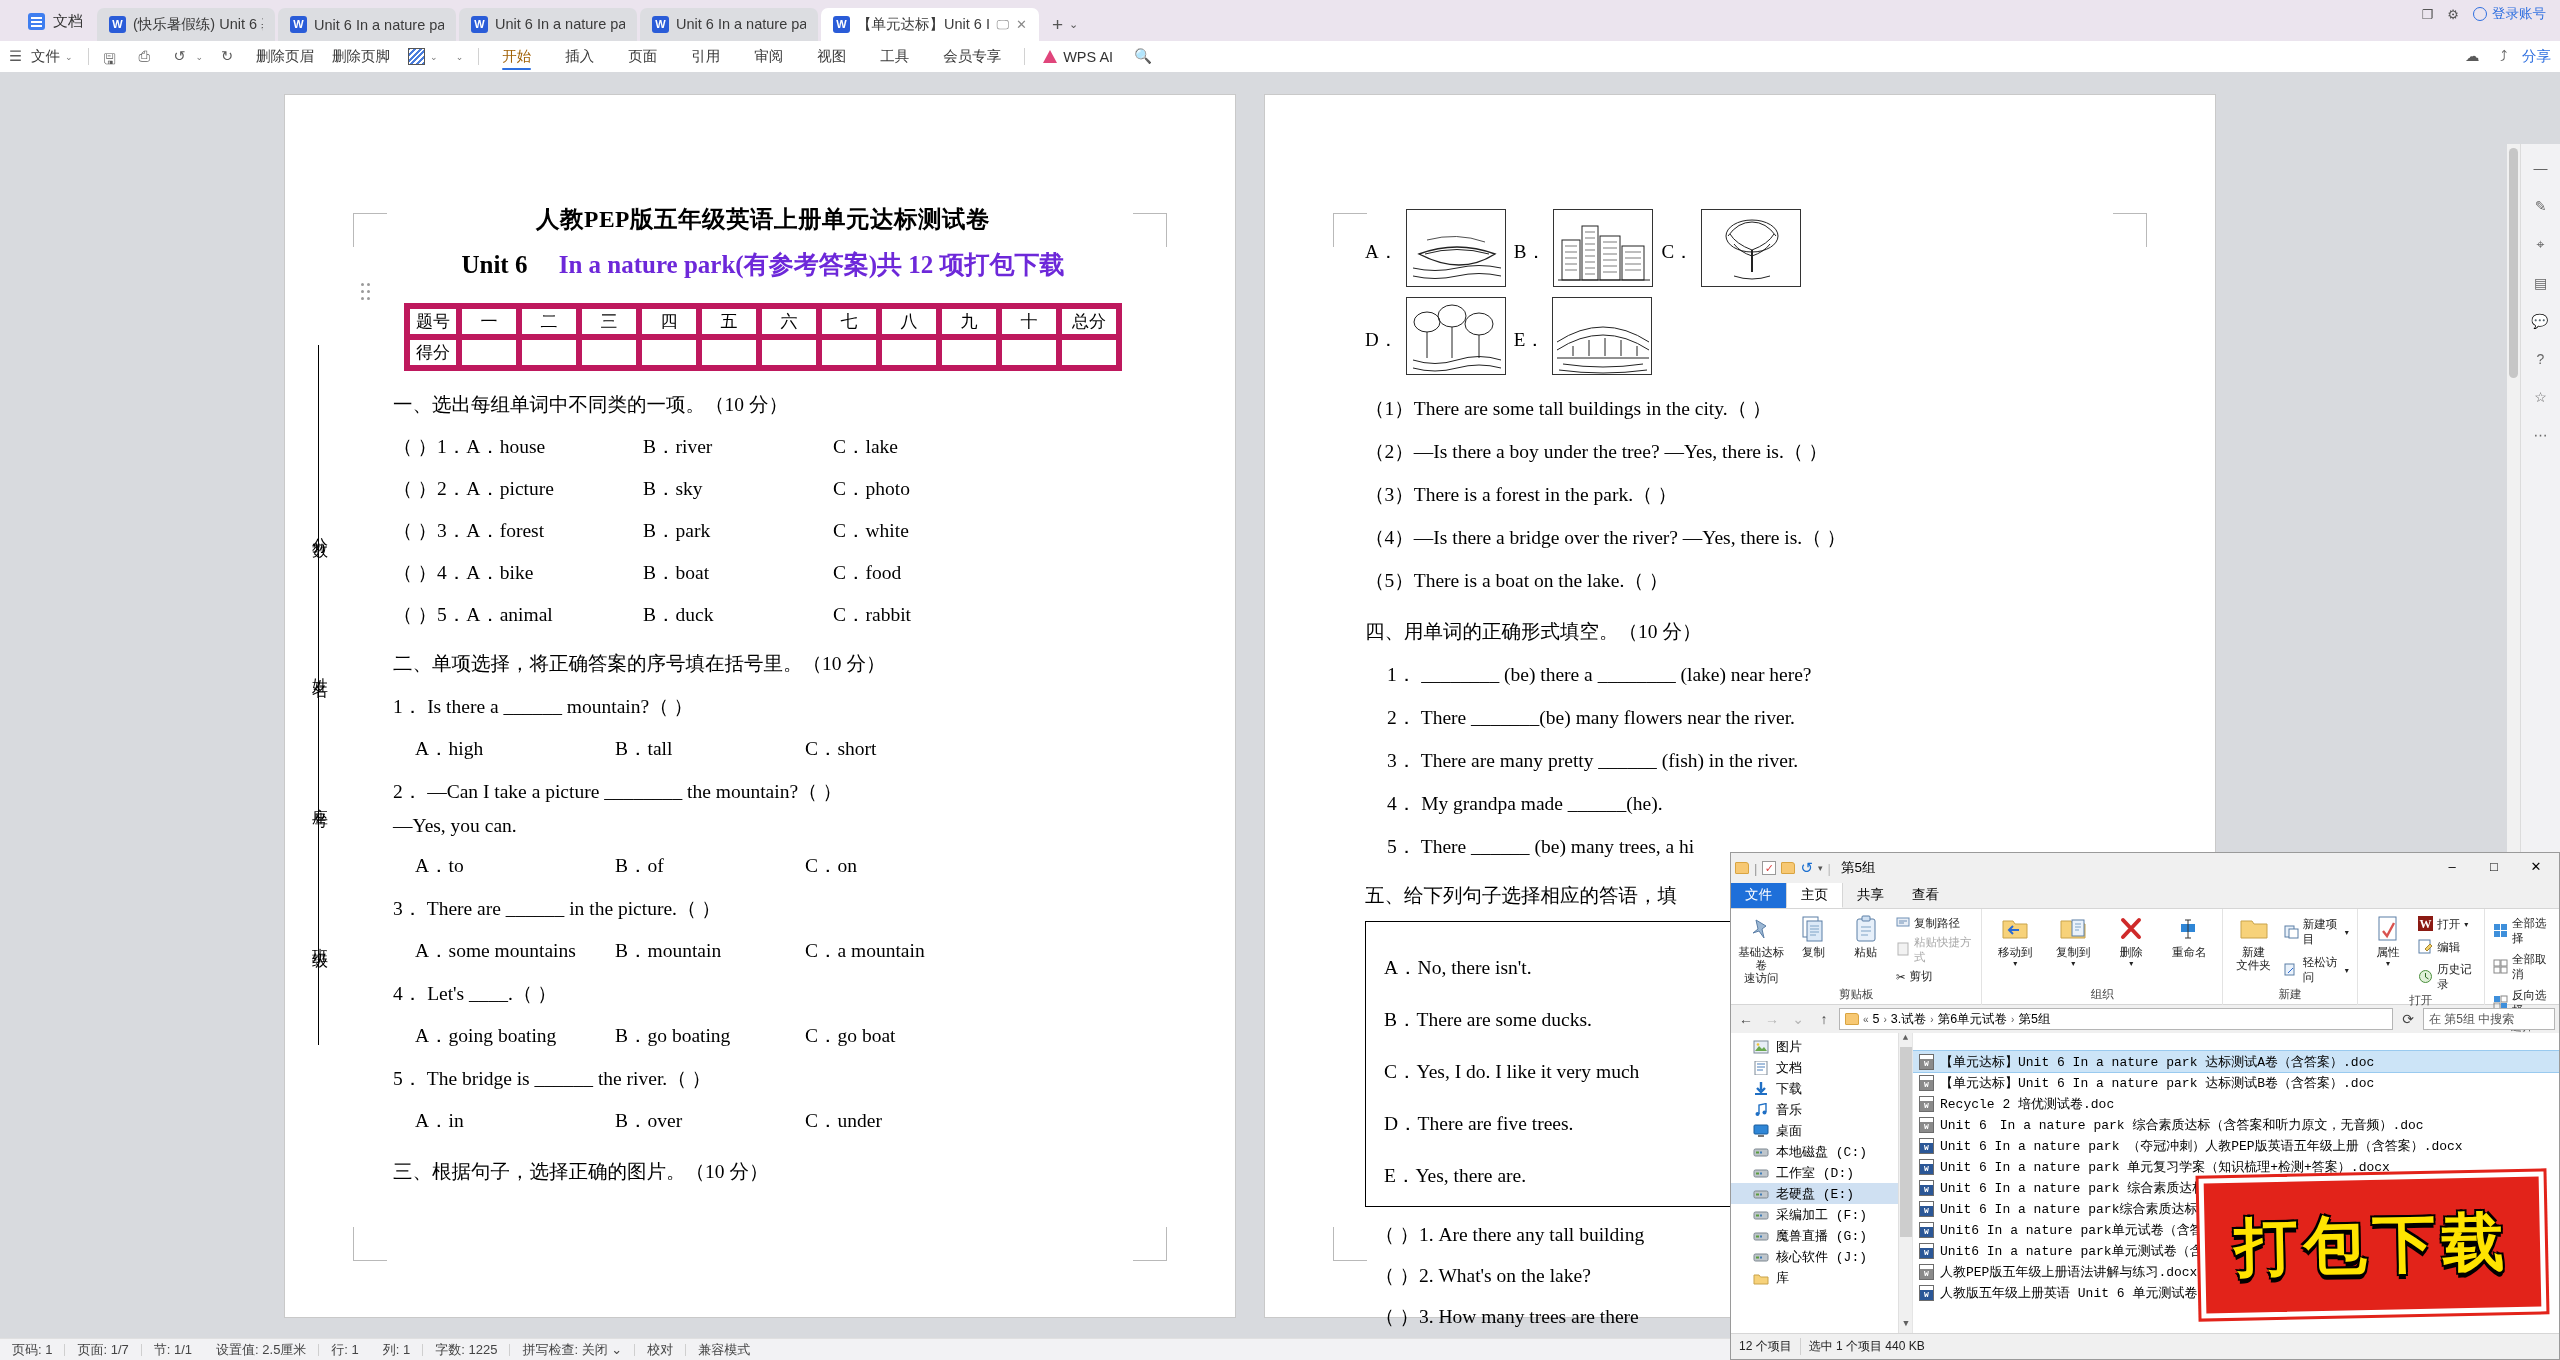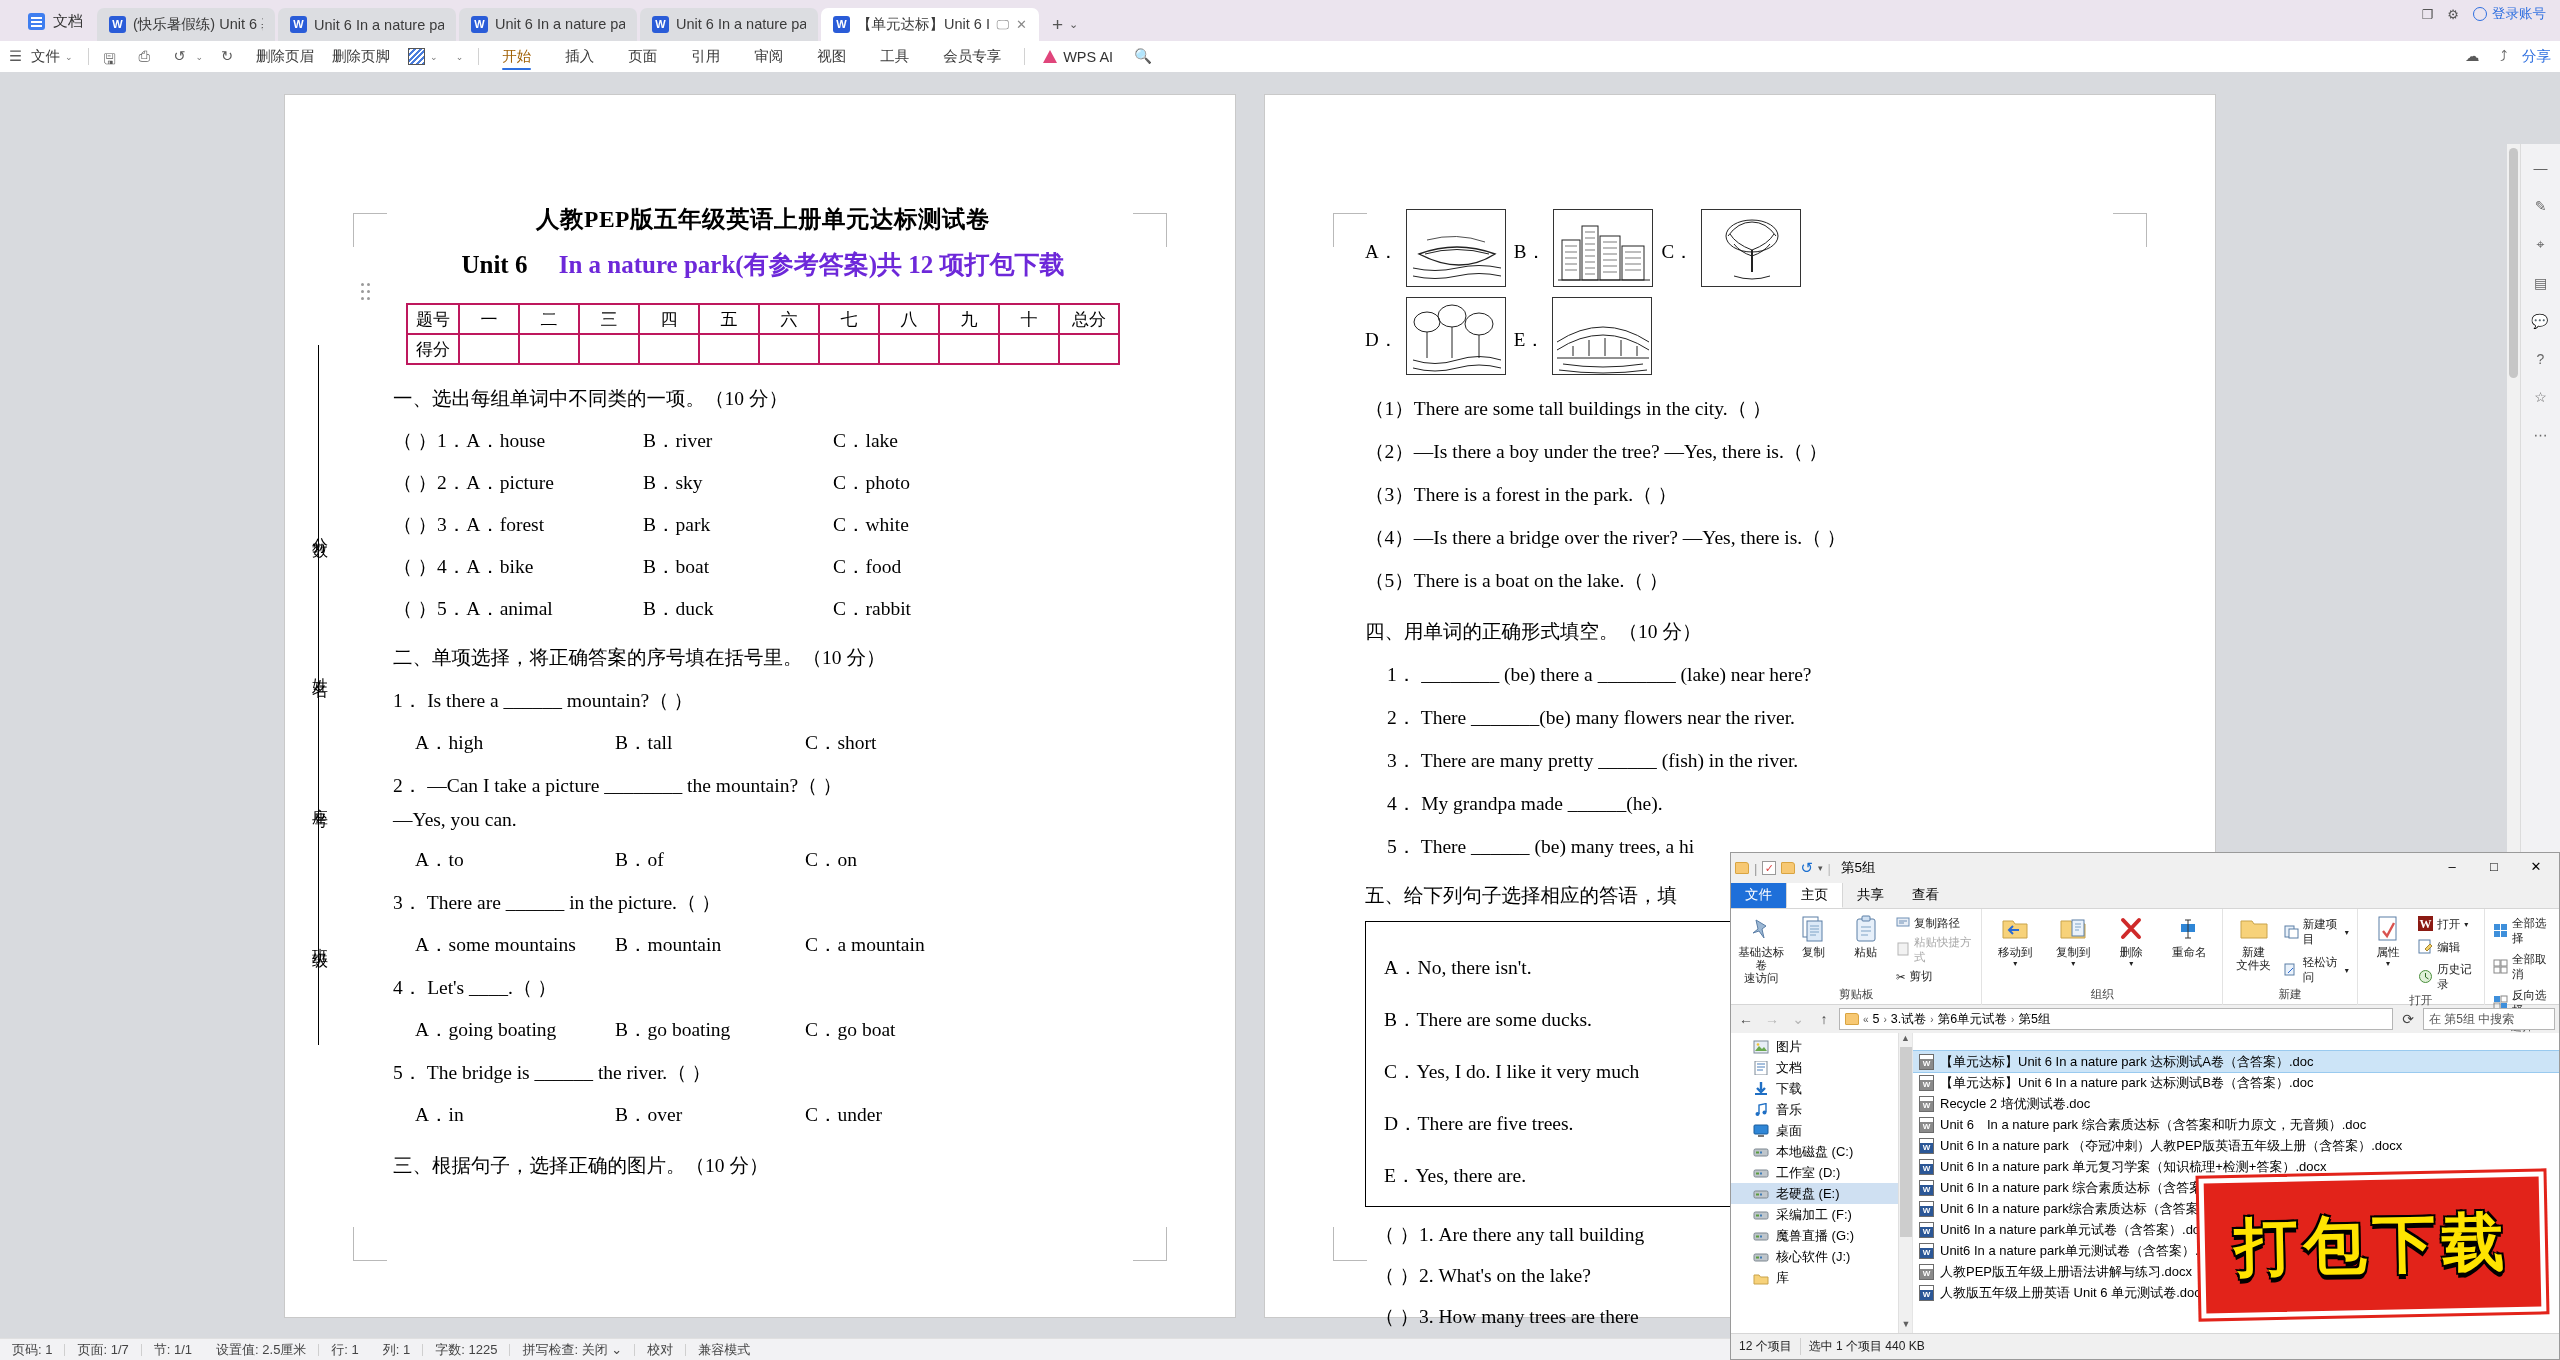"题号" table.scoretbl td { border: 2px solid #be185d -> 6px solid #be185d }
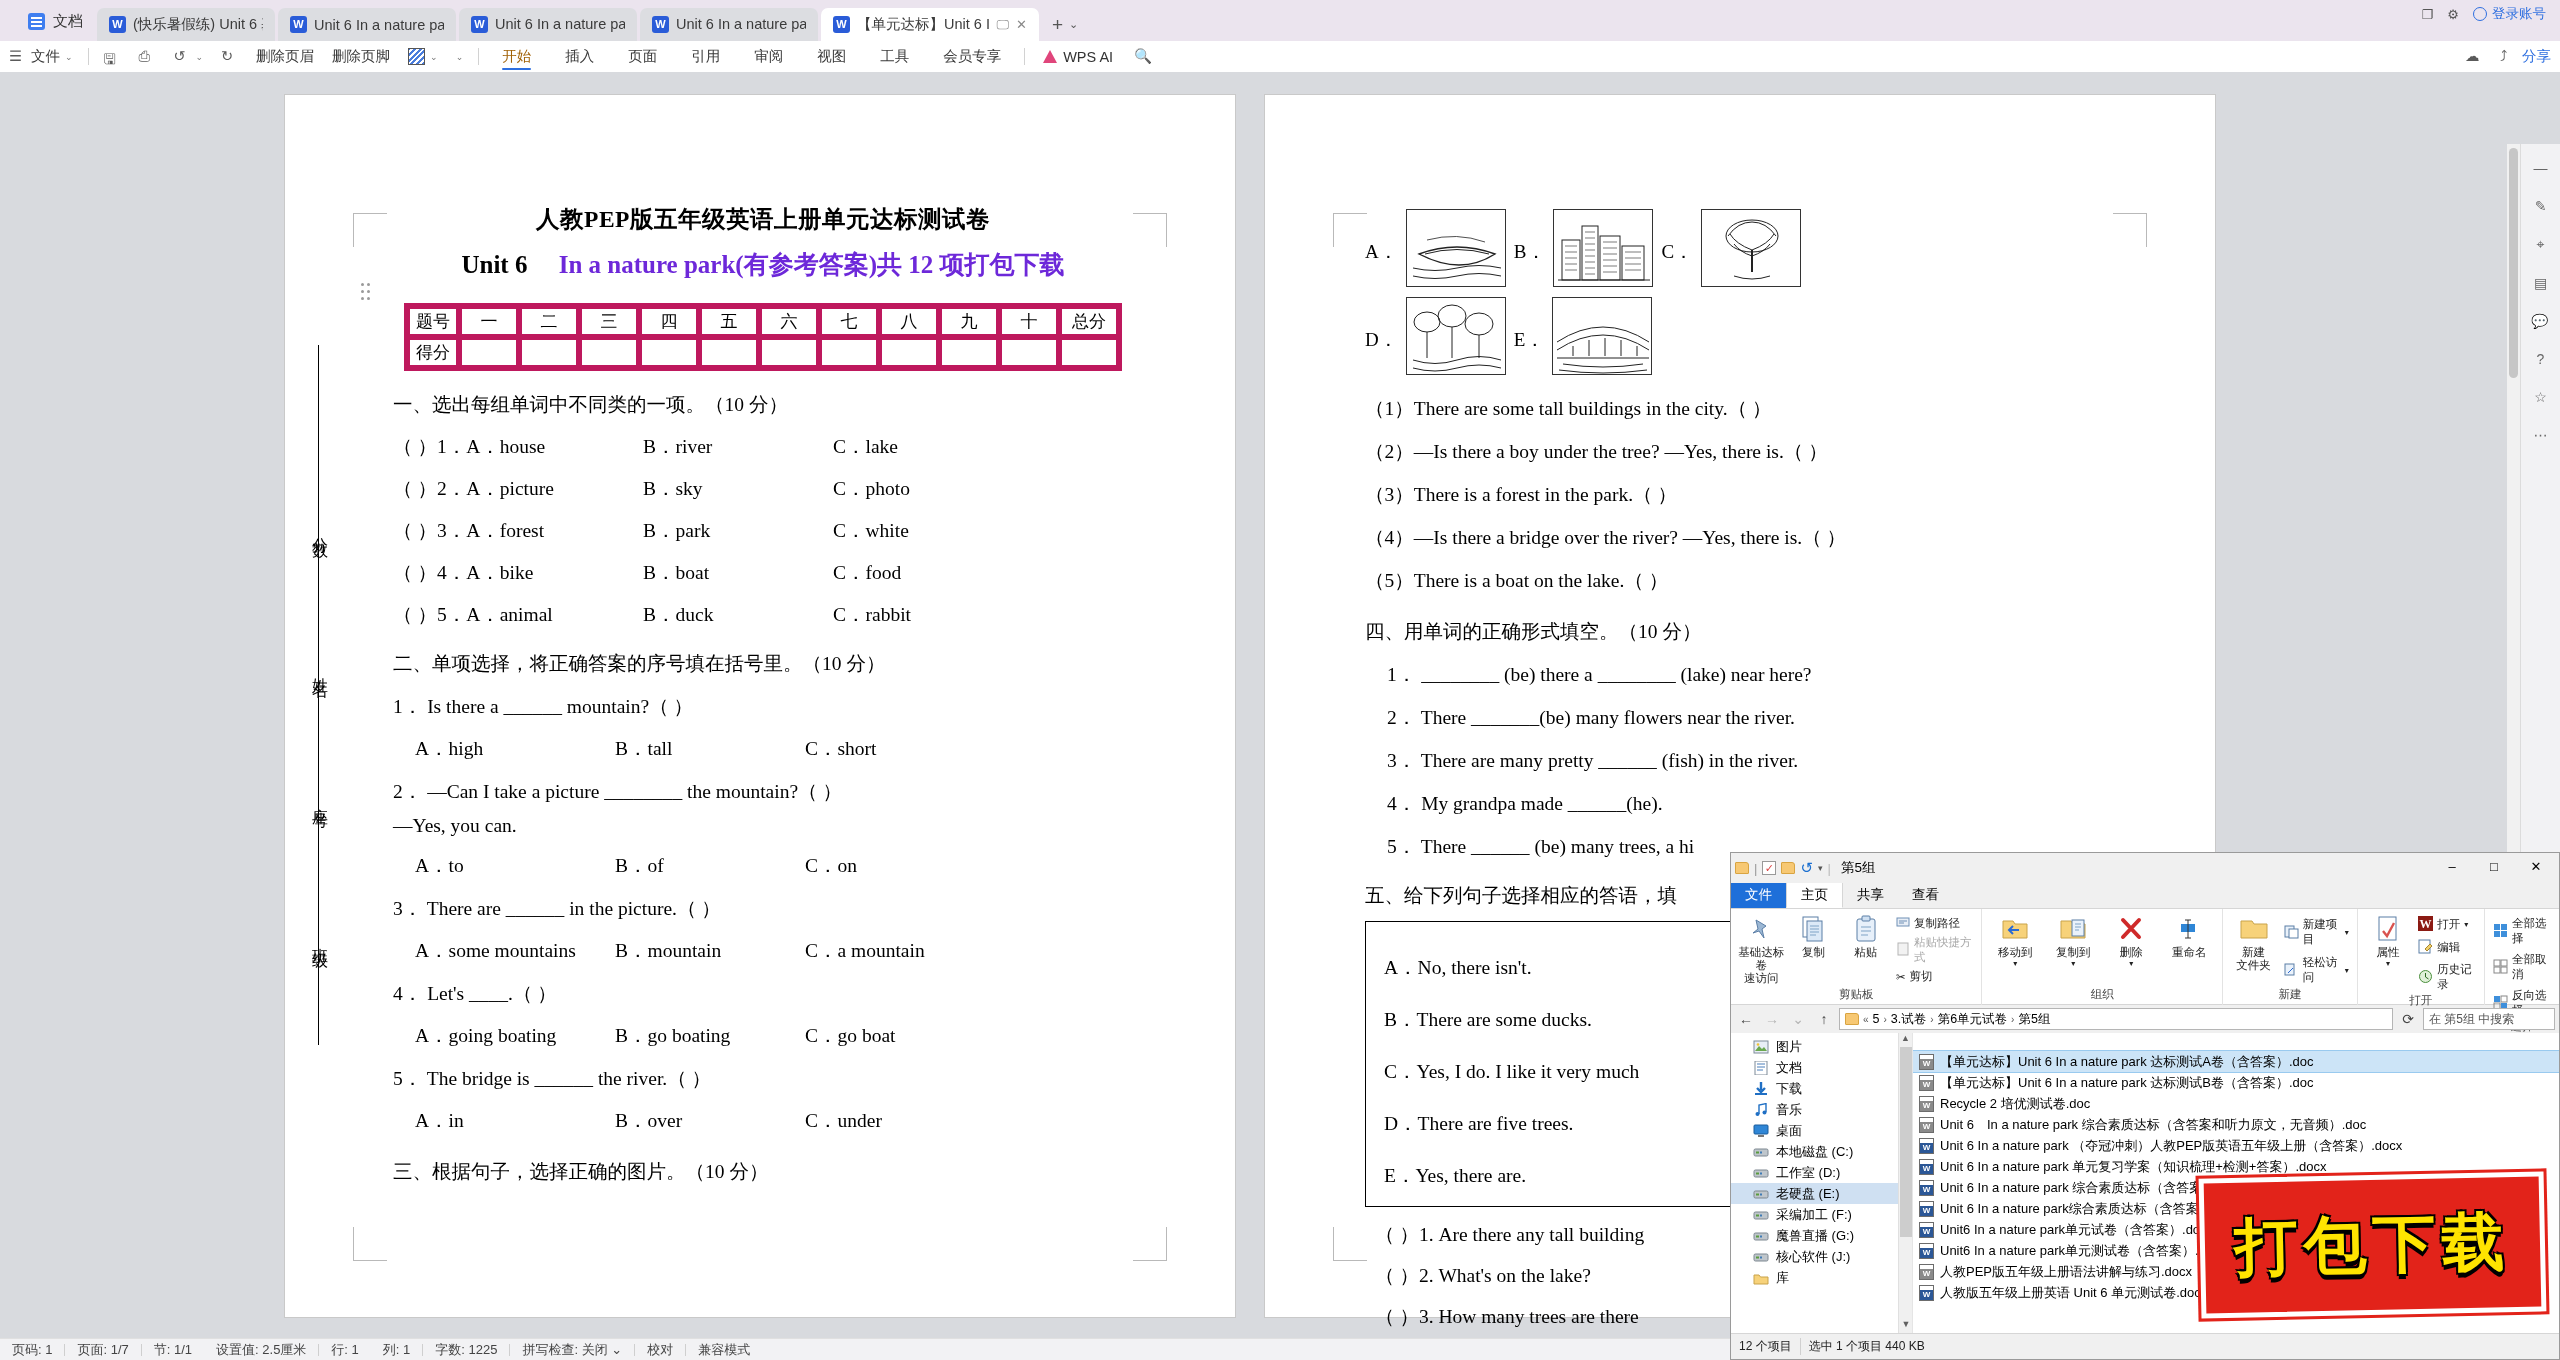"图片" .ex-body { font-family: none -> Liberation Mono, monospace }
